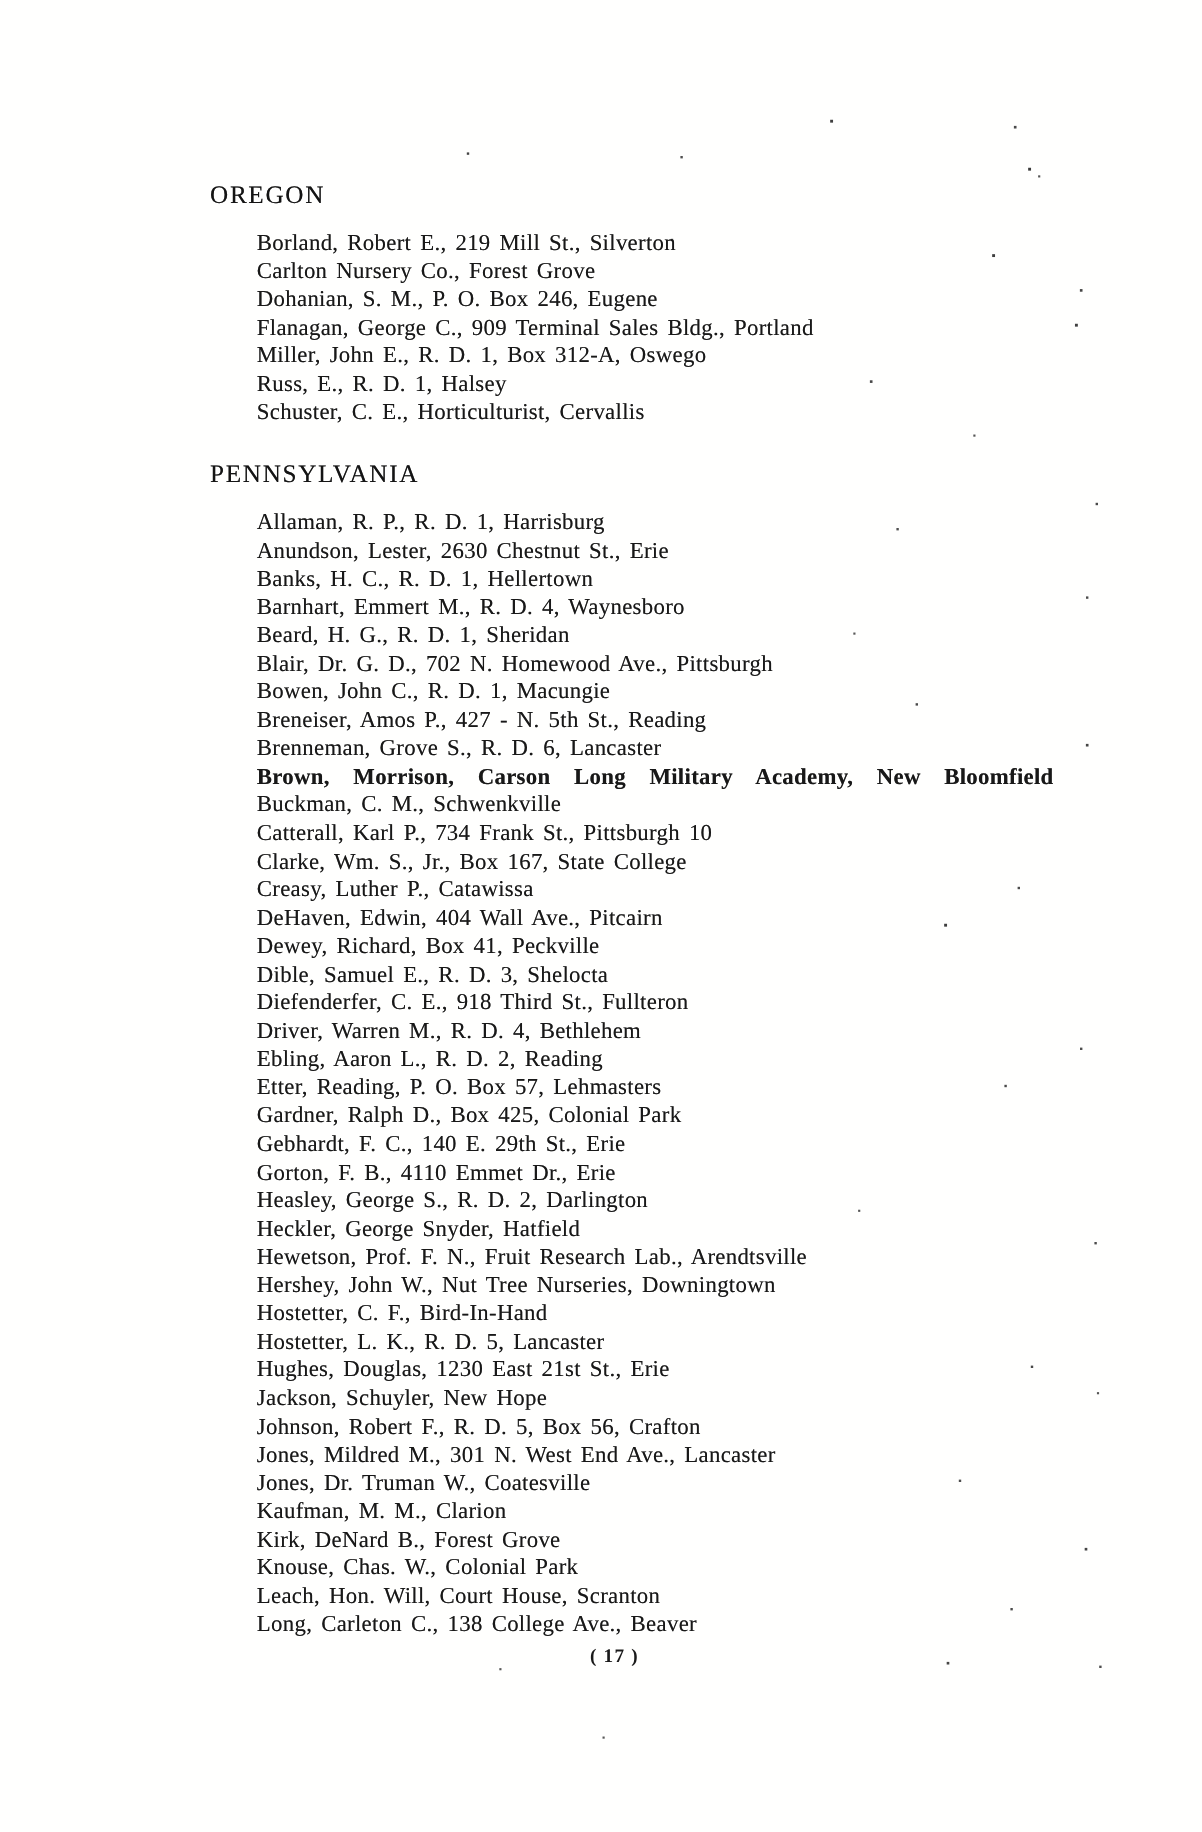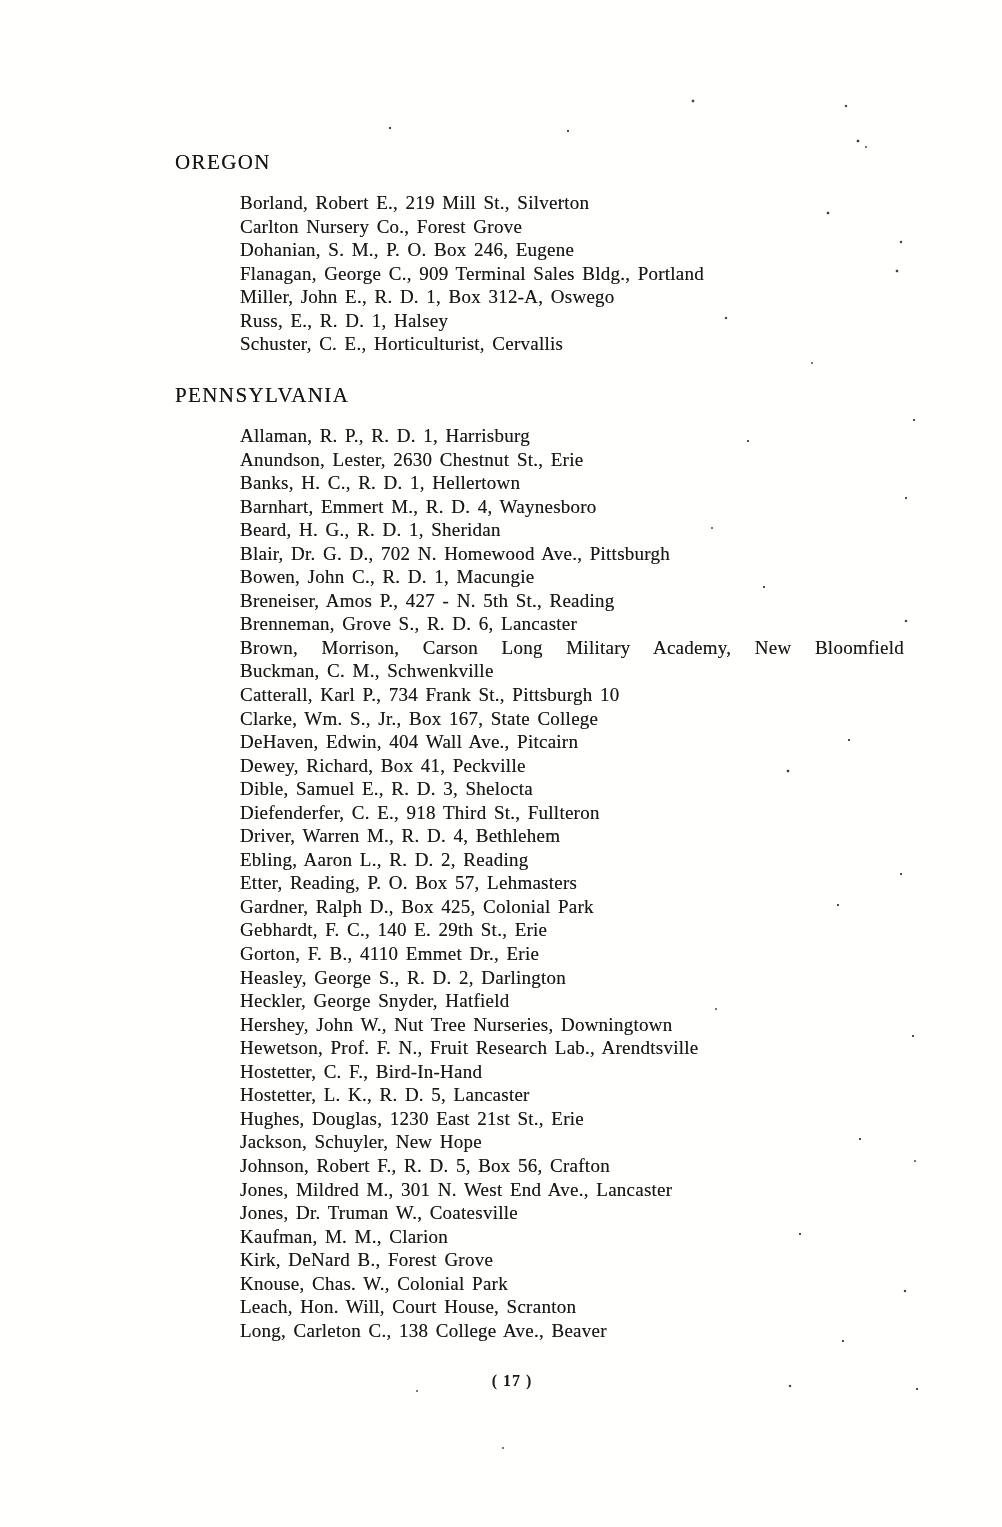"Borland, Robert E., 219 Mill" .entry { margin-left: 26px -> none }
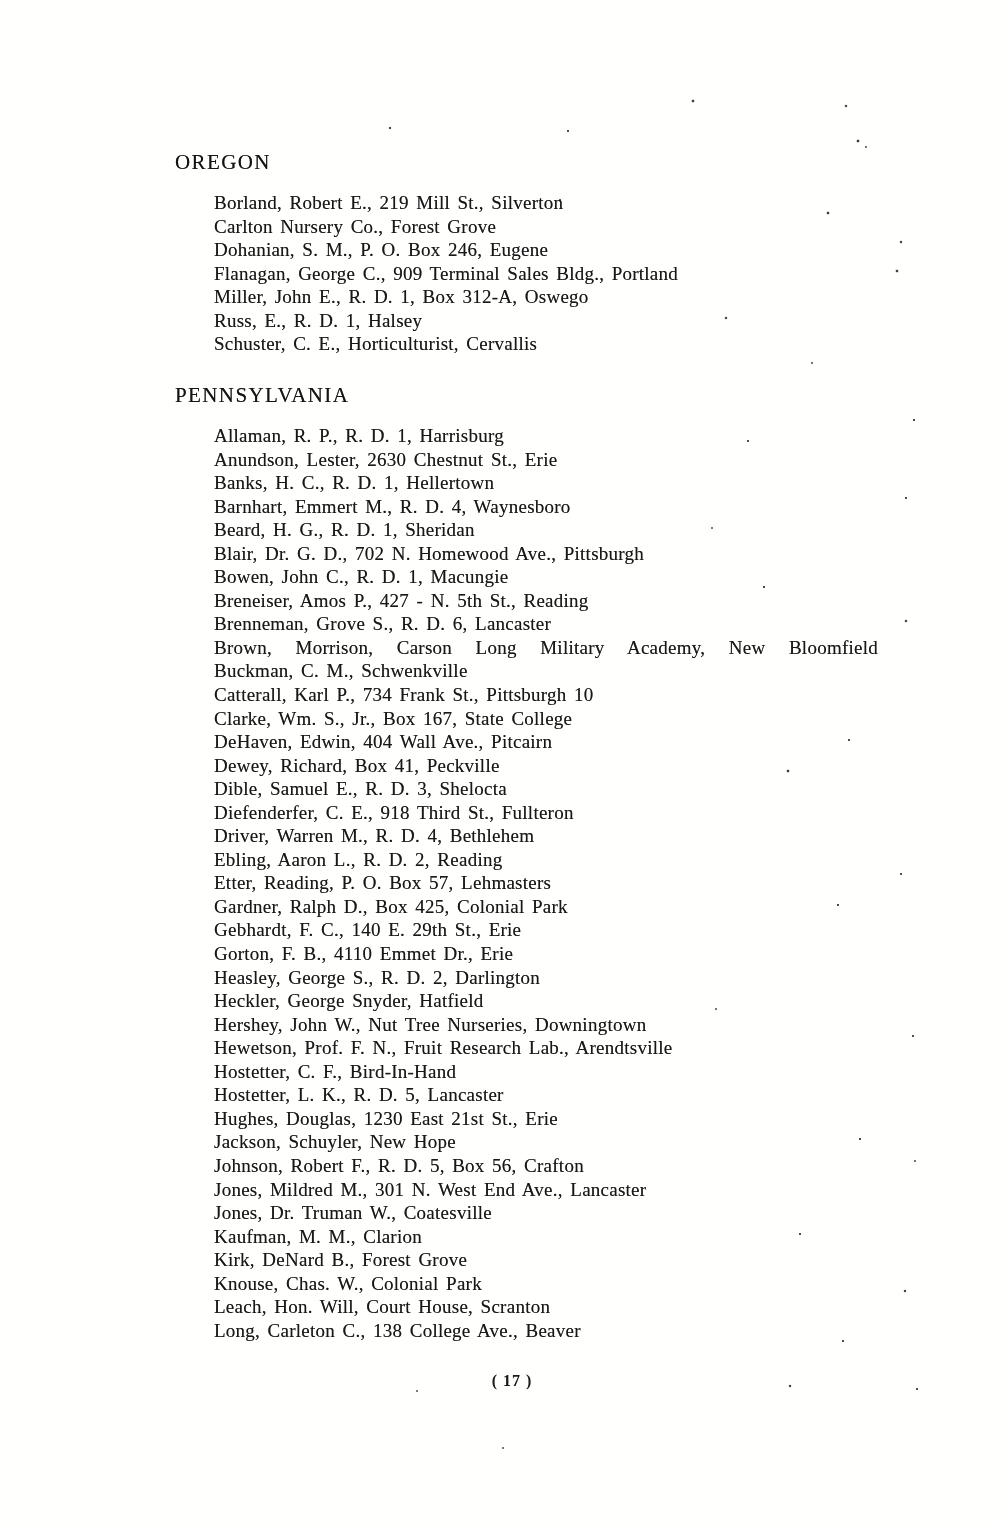"Brown, Morrison, Carson Long Military" .entry.stretch { font-weight: none -> bold }
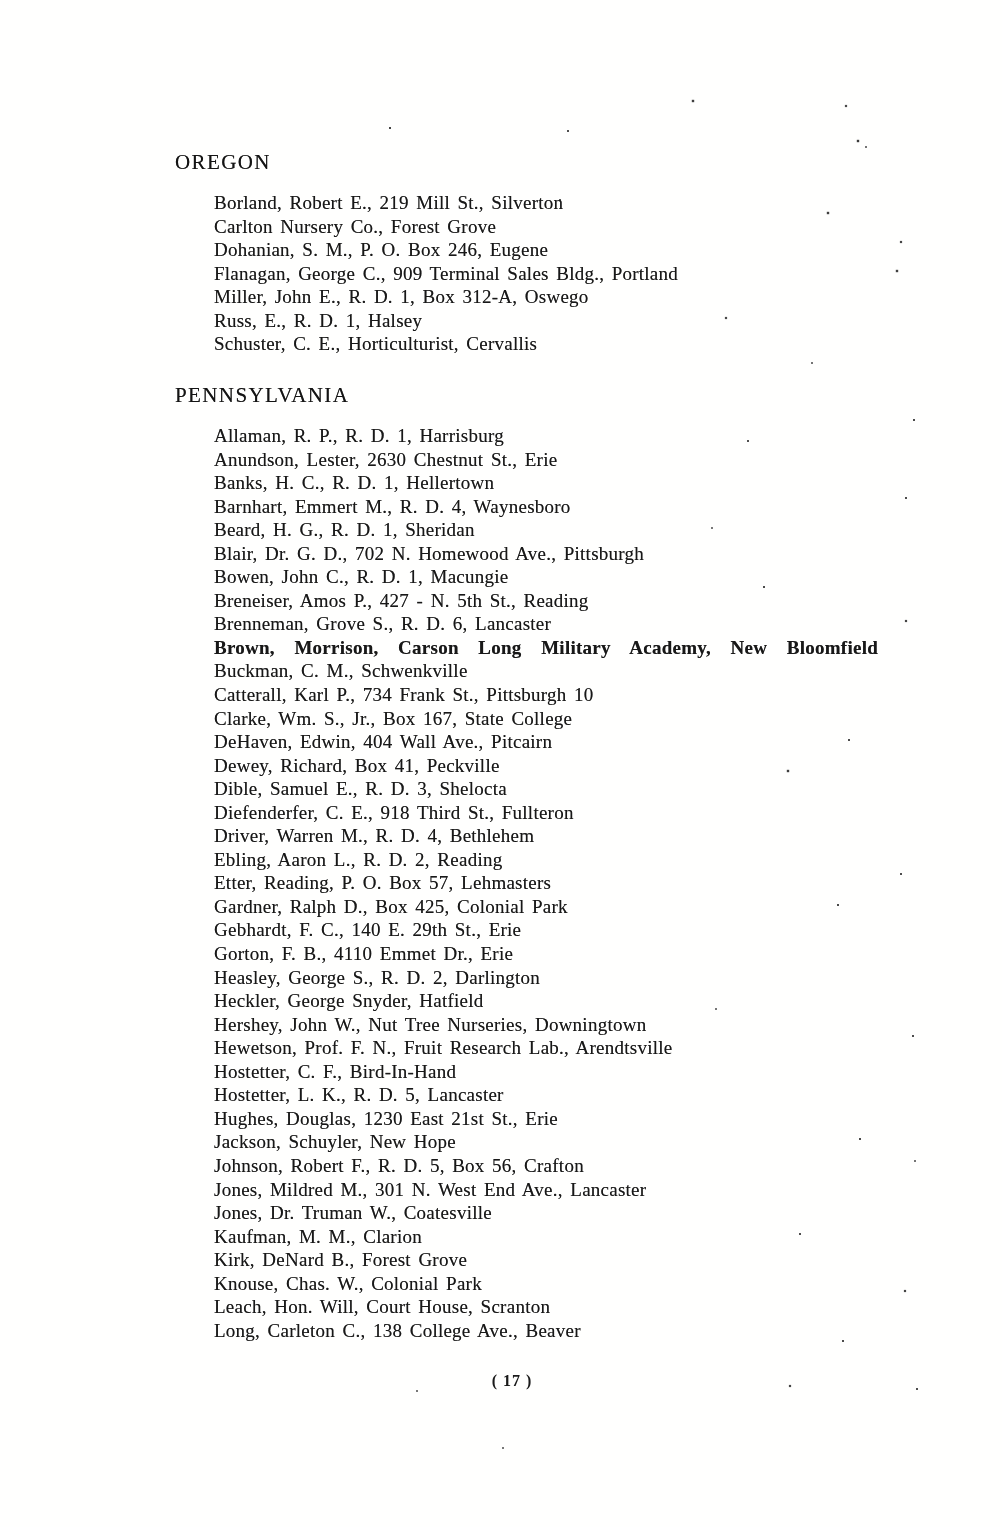"Creasy, Luther P., Catawissa" div.entry { html: none -> <div>Creasy, Luther P., Catawissa</div> }
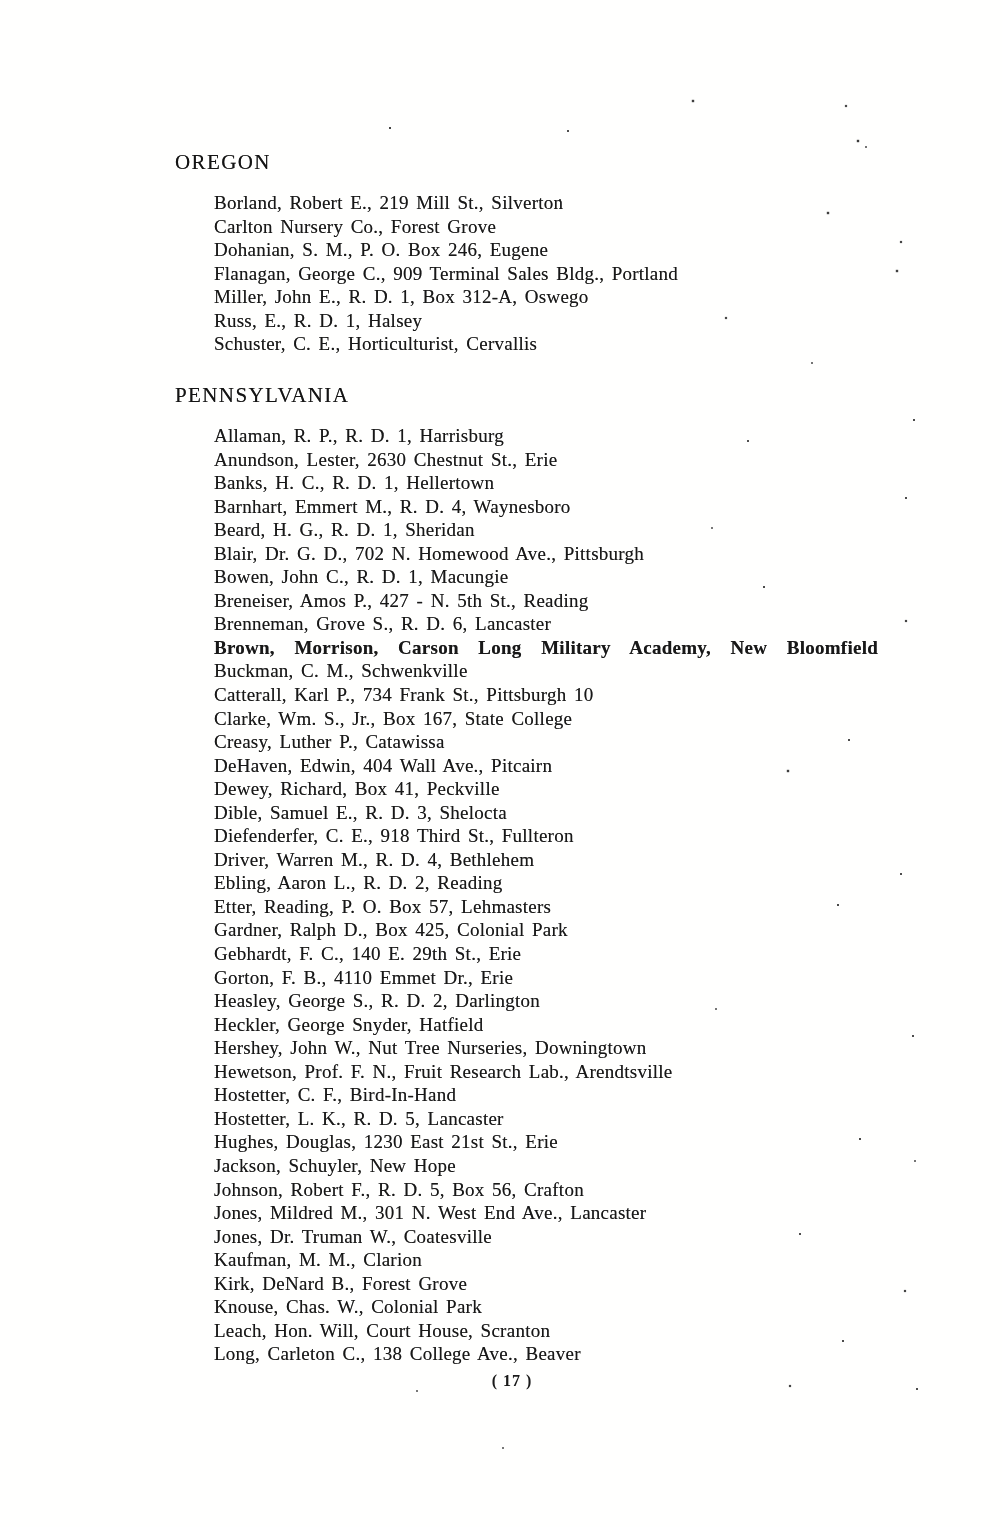"Hershey, John W., Nut Tree" div.entry { order: before "Hewetson, Prof. F. N., Fruit" -> after "Hewetson, Prof. F. N., Fruit" }
